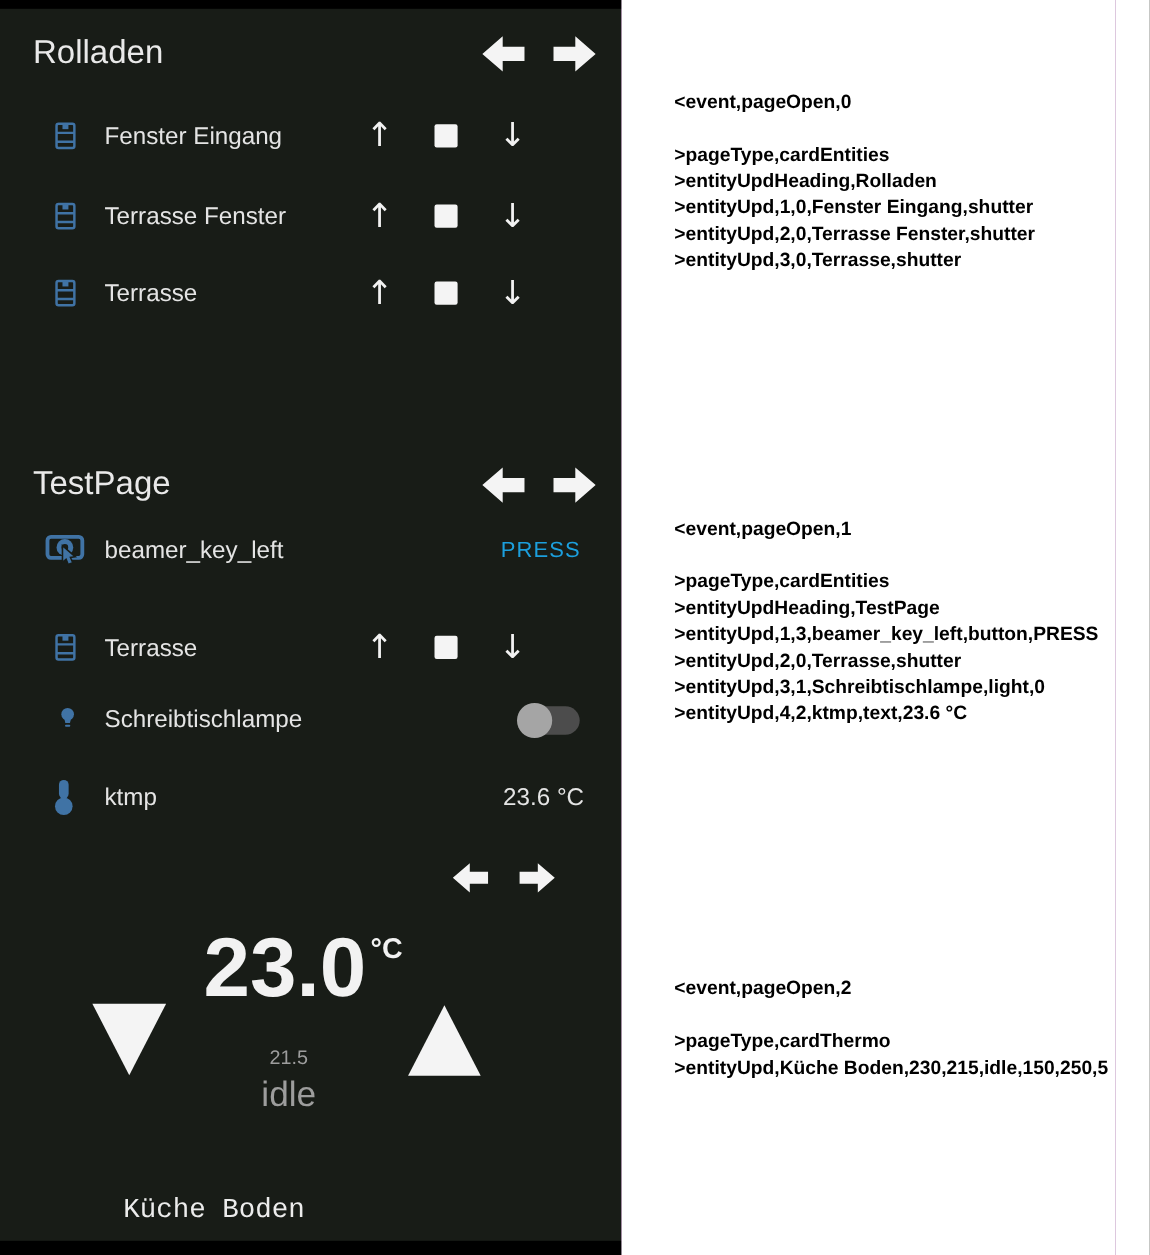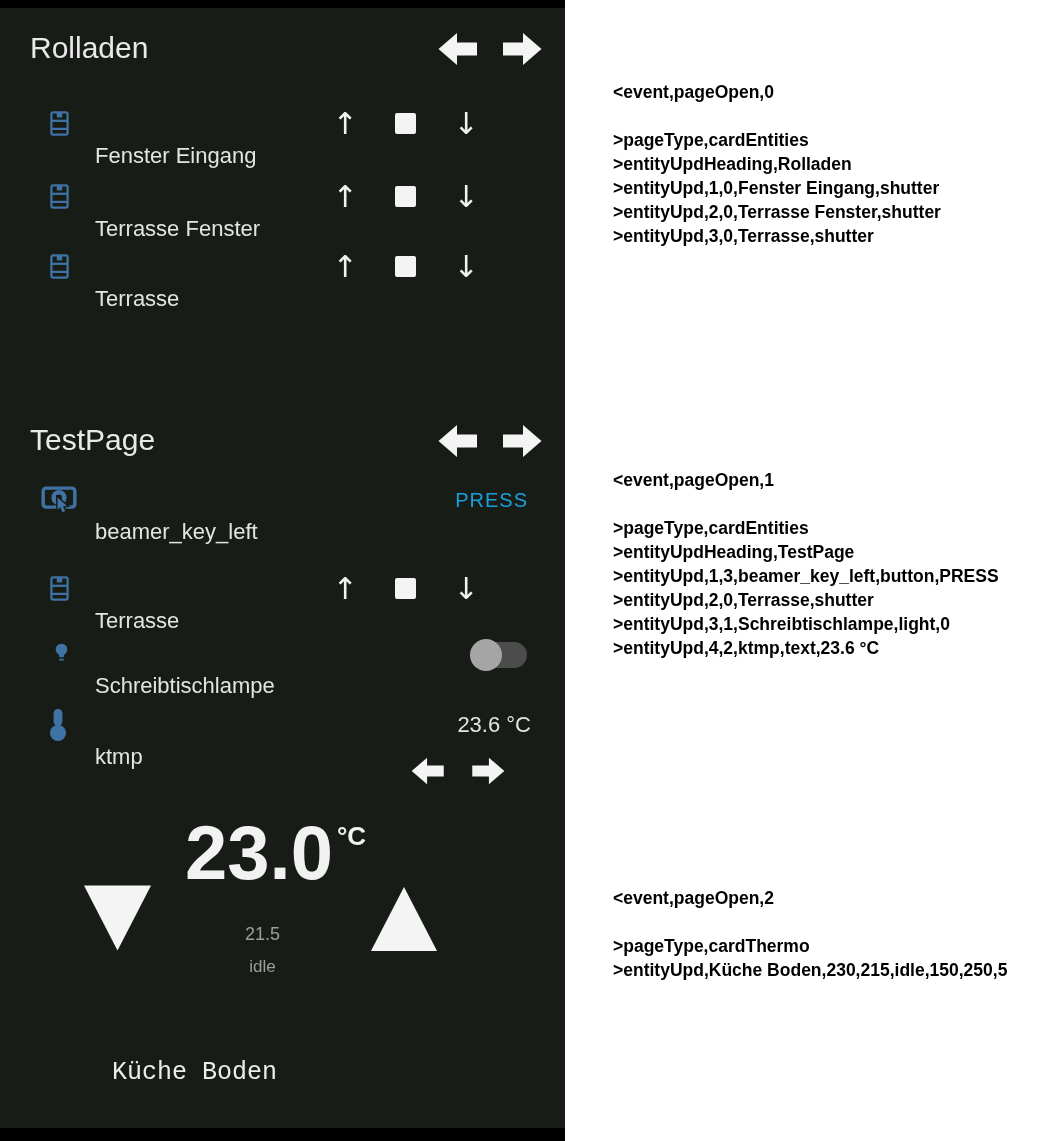"Fenster Eingang" .row .label { margin-top: 32px -> none }
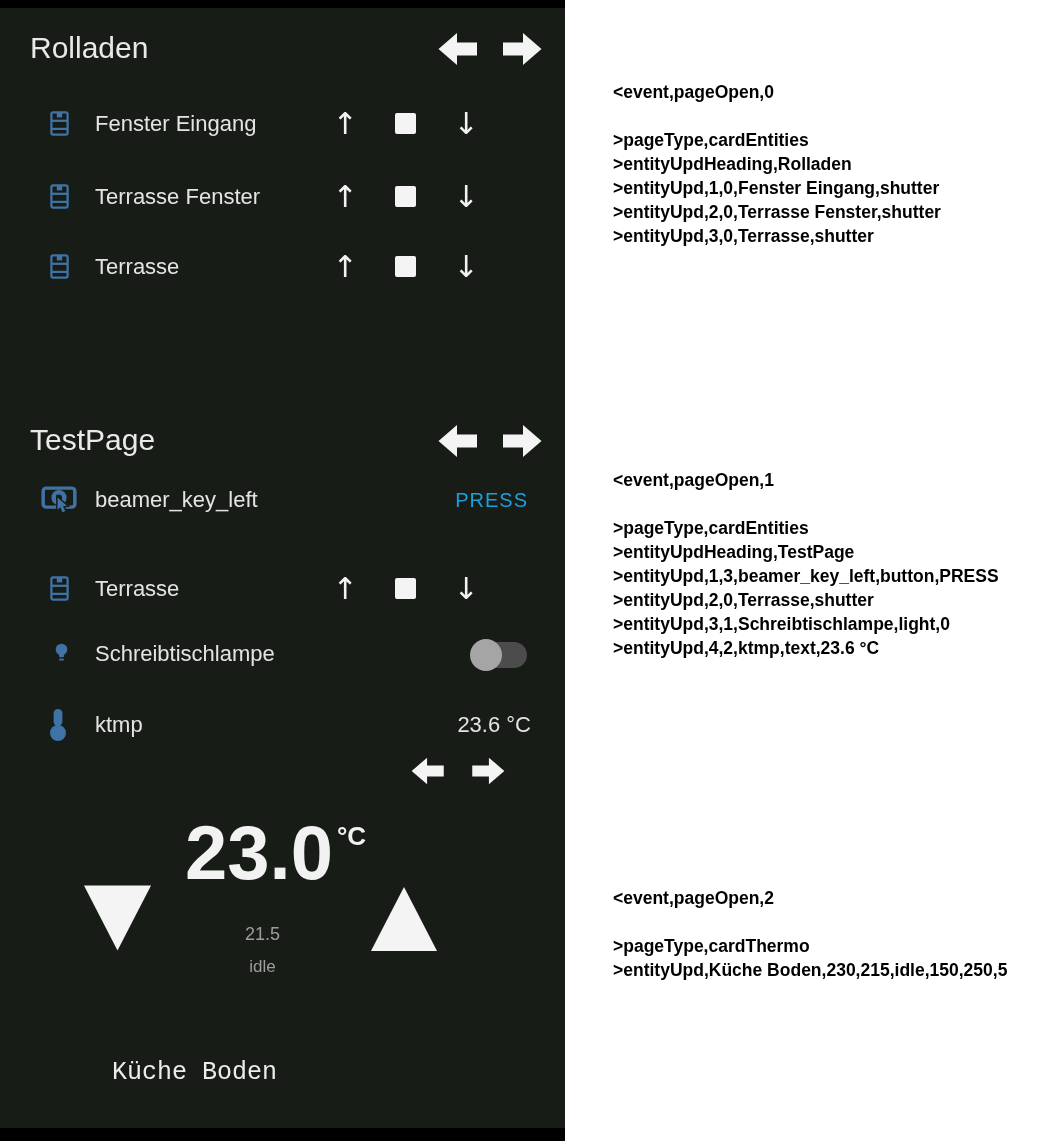"23.0 °C" .p3 { top: 733px -> 760px }
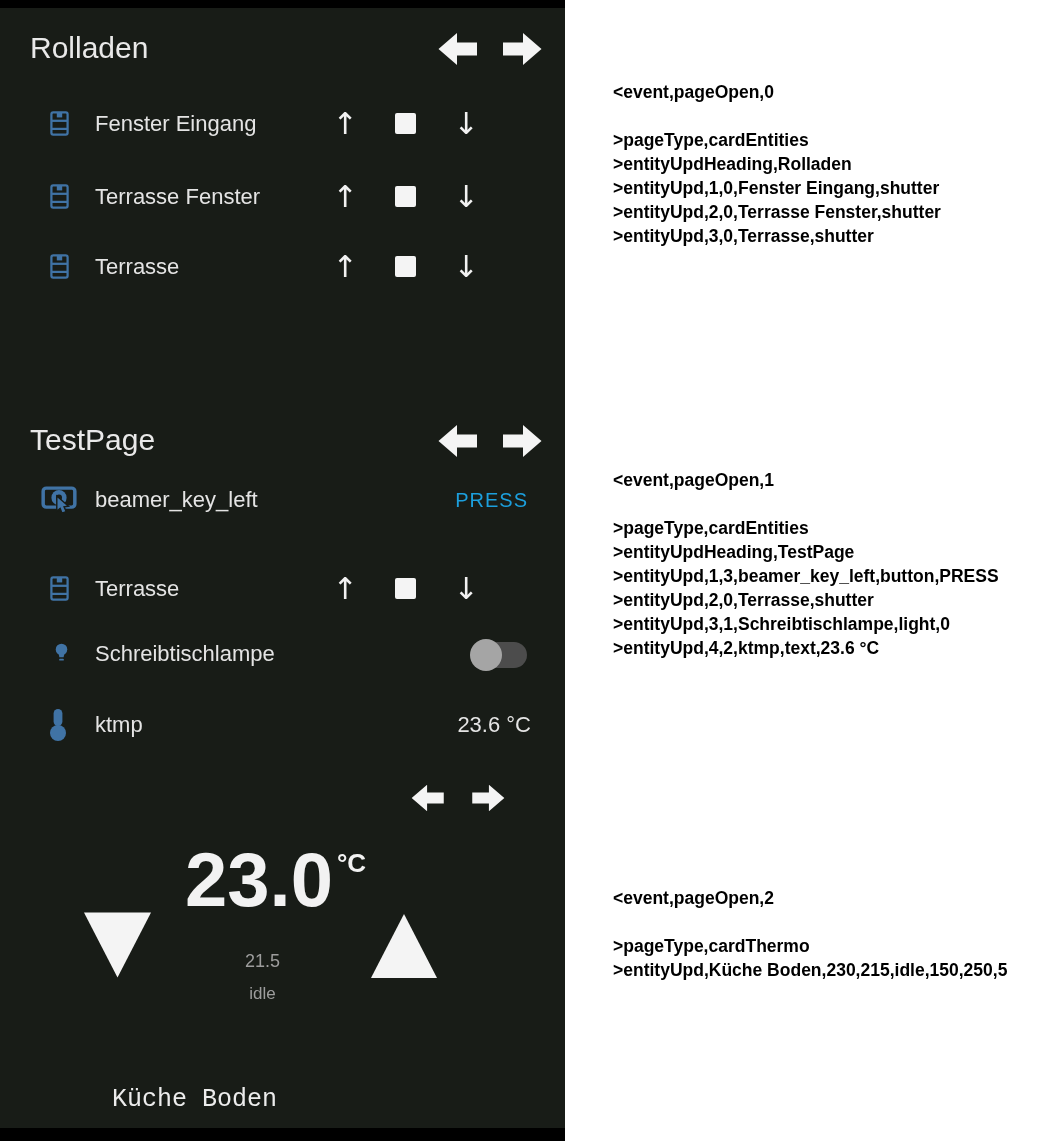"idle" .hvac-state { font-size: 17px -> 32px }
